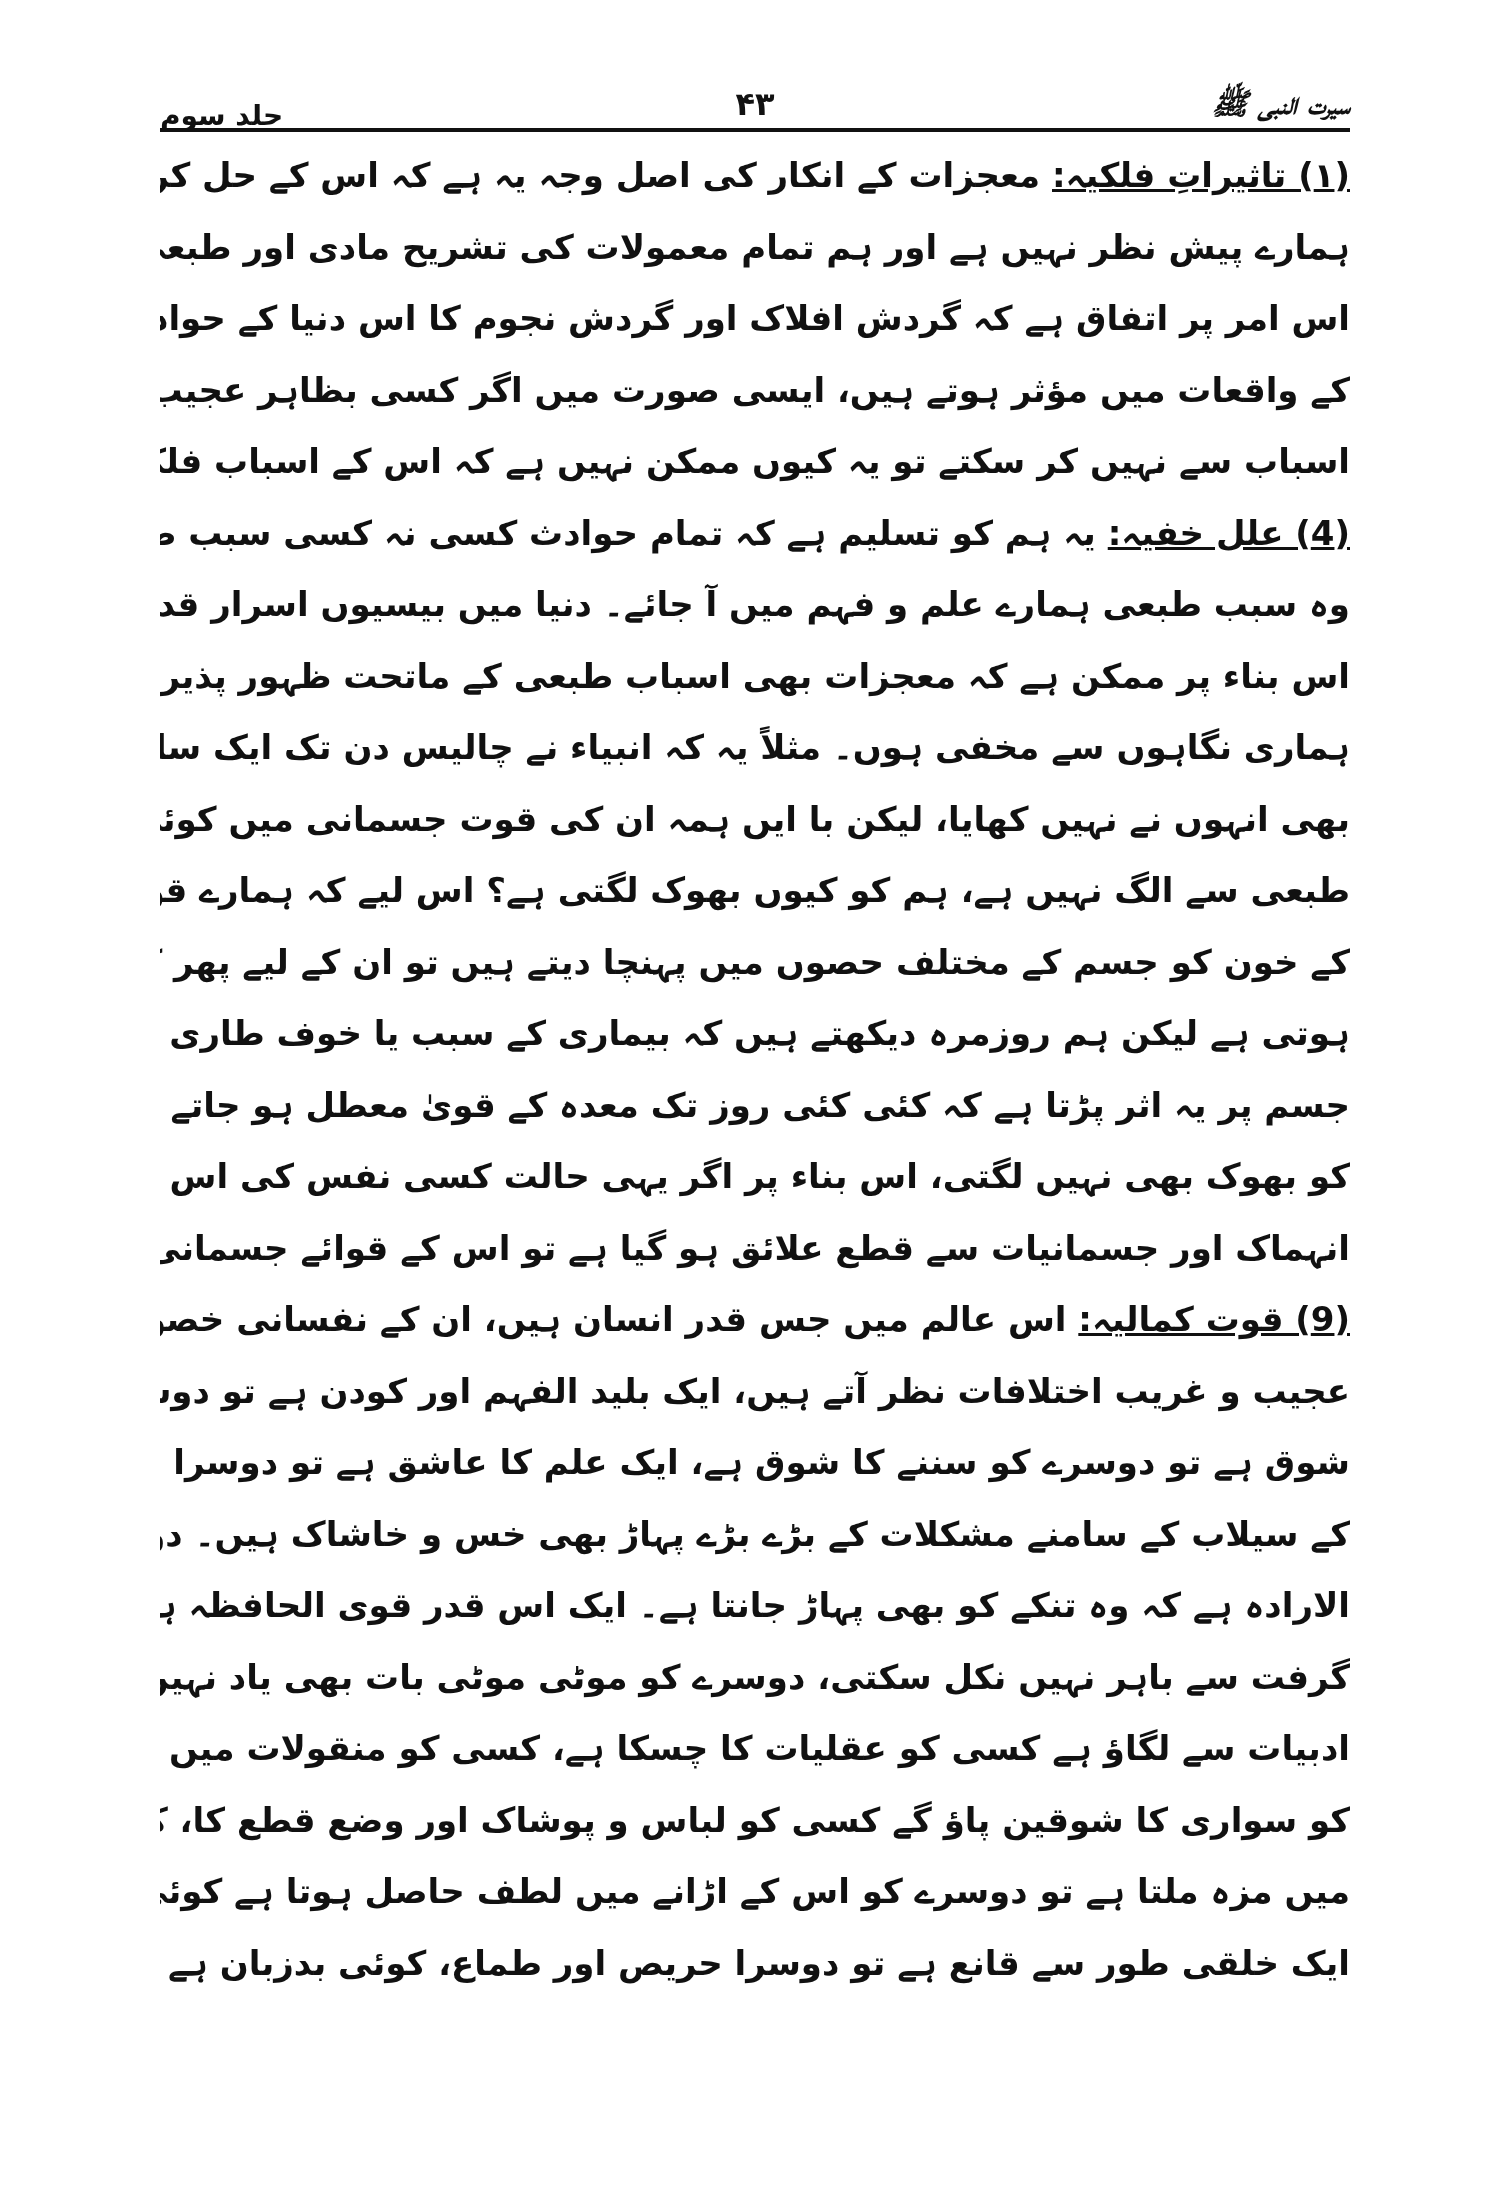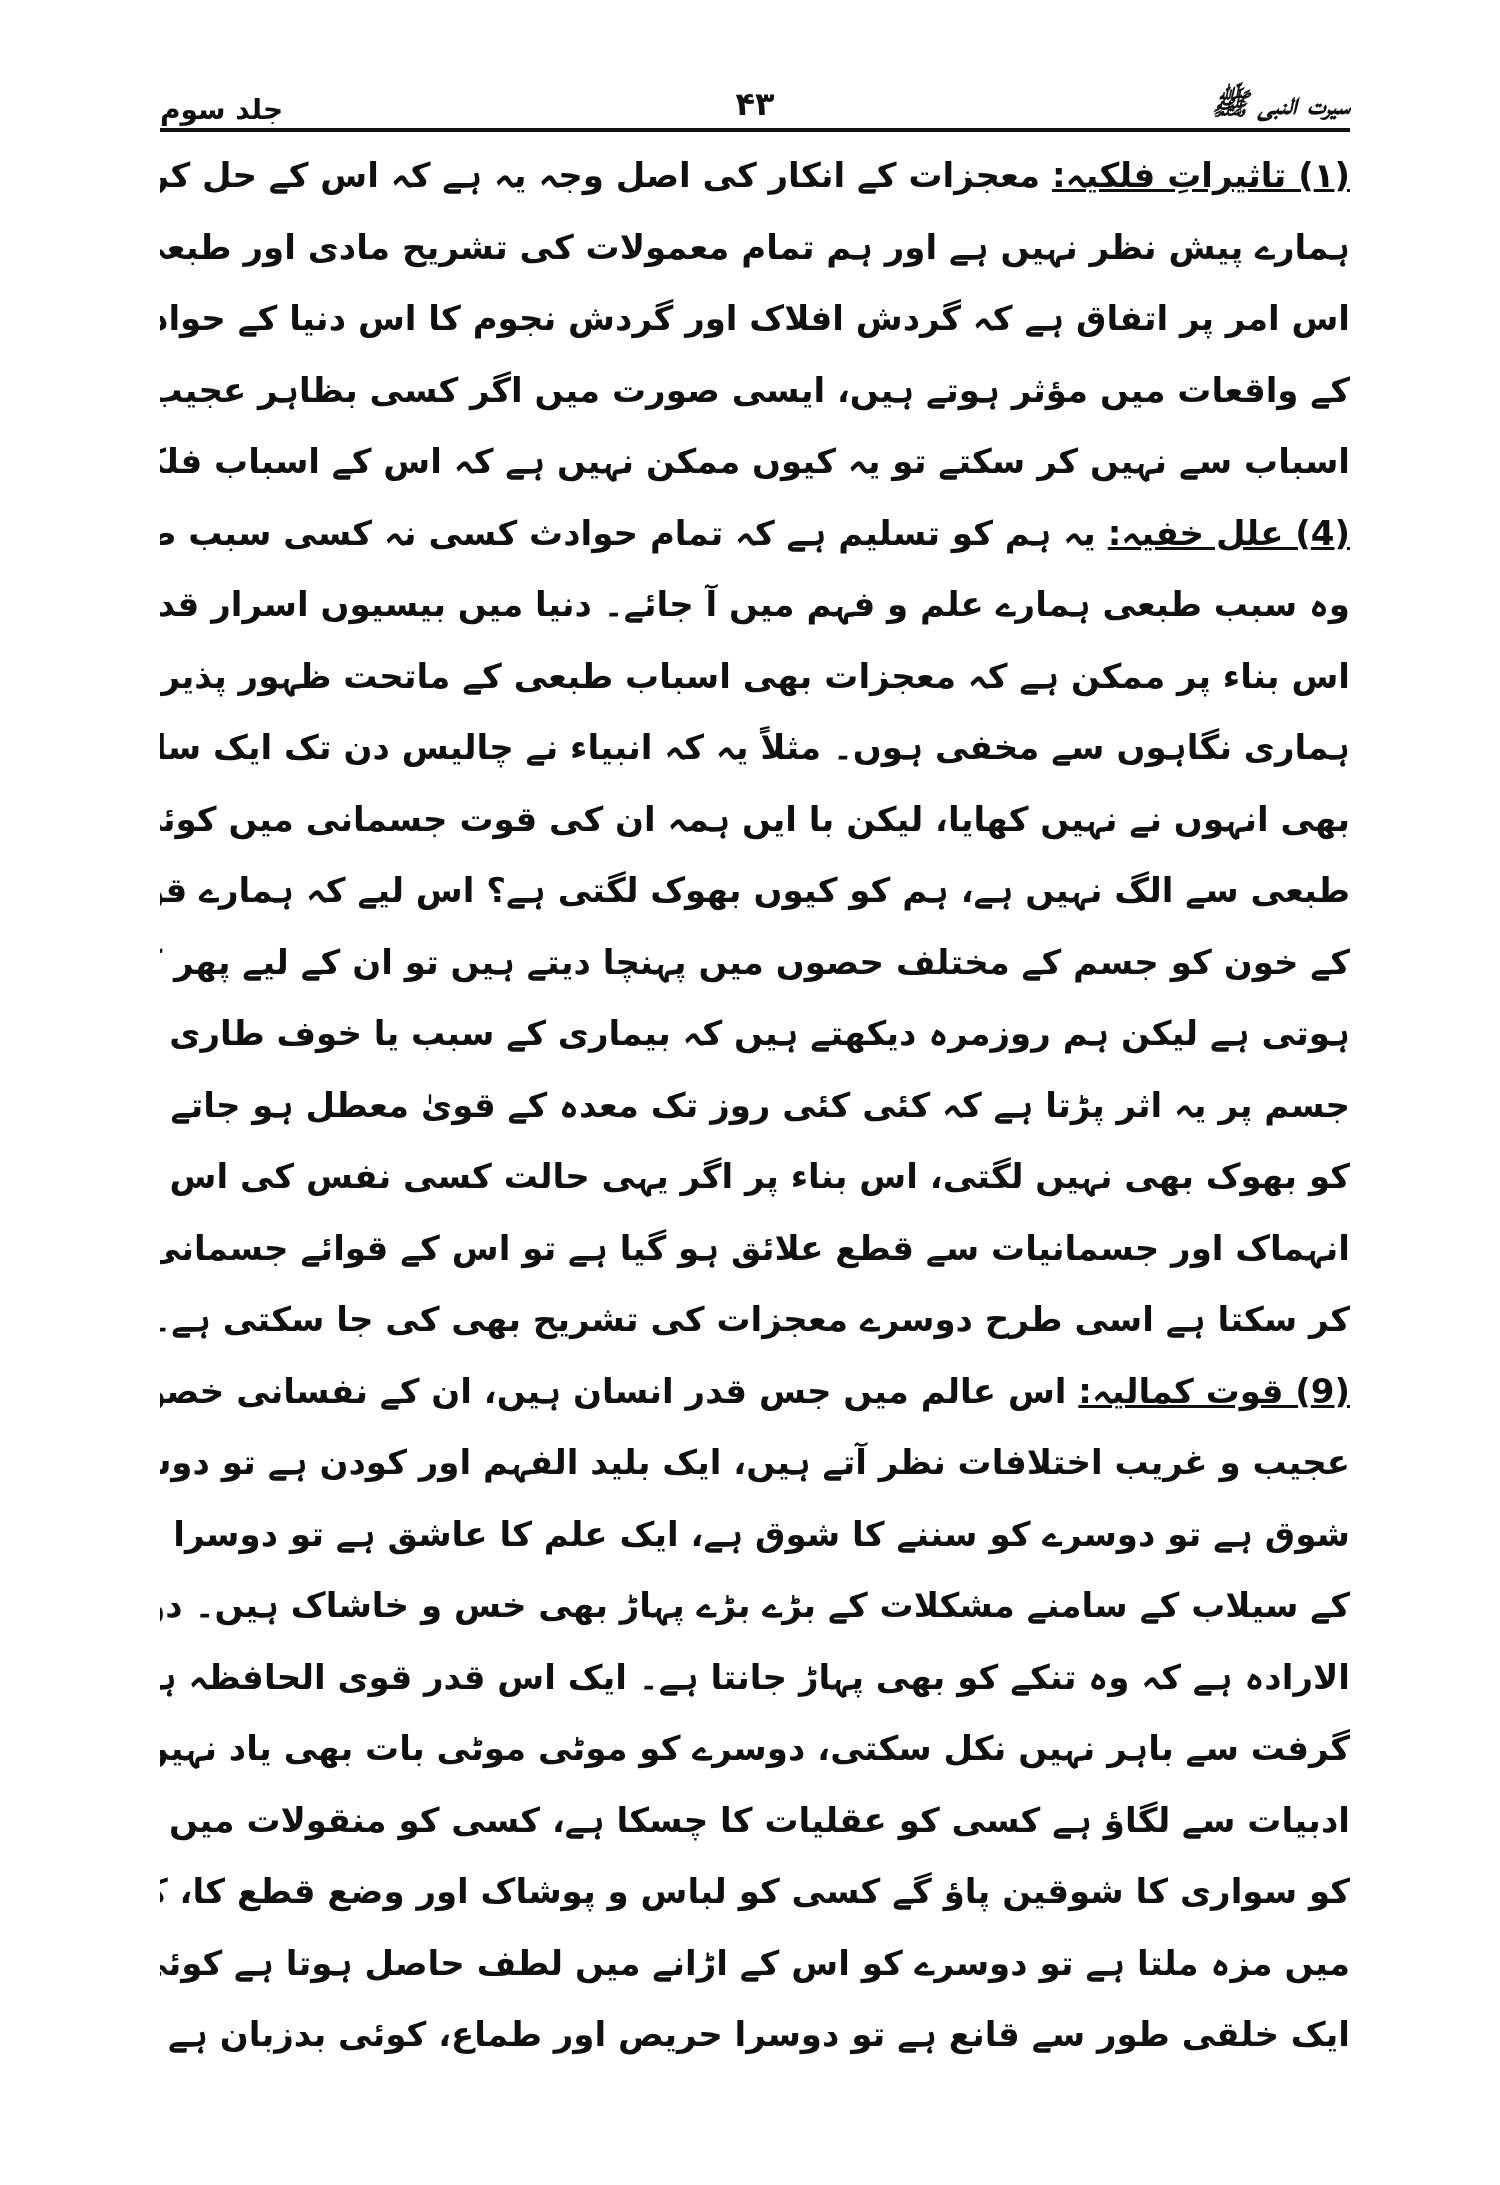"جلد سوم" .header .volume { top: 6px -> 12px }
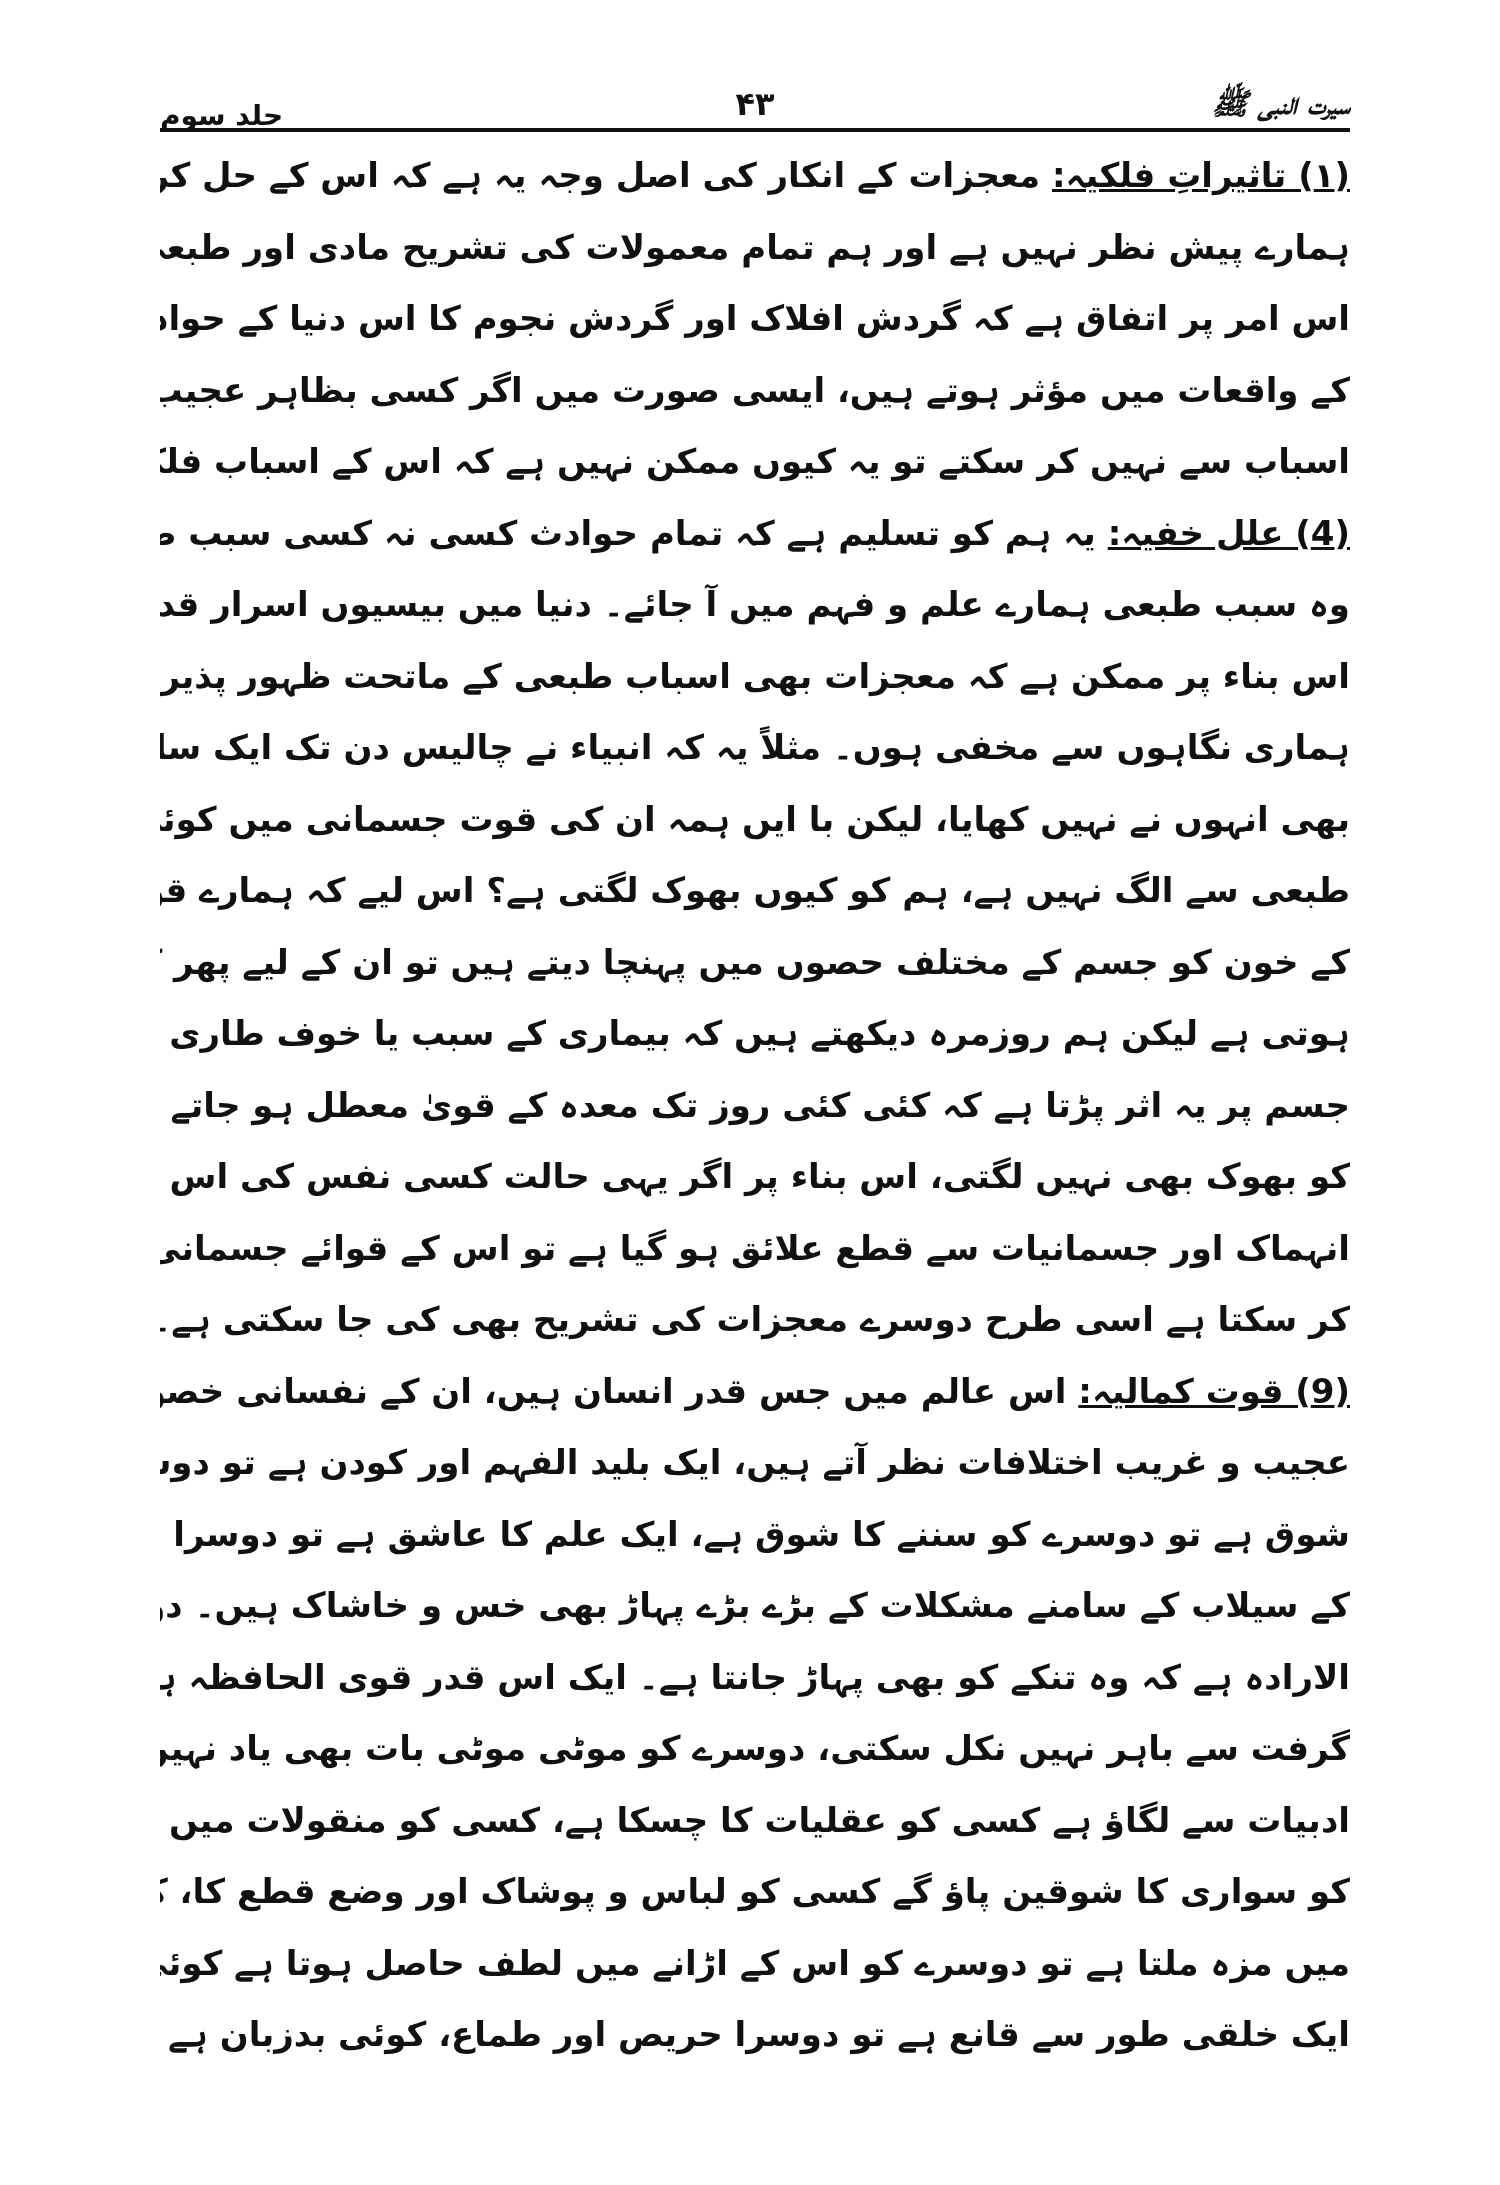"کر سکتا ہے اسی طرح" div.line { html: <div><span>کر سکتا ہے اسی طرح دوسرے معجزات کی تشریح بھی کی جا سکتی ہے۔</span></div> -> none }
